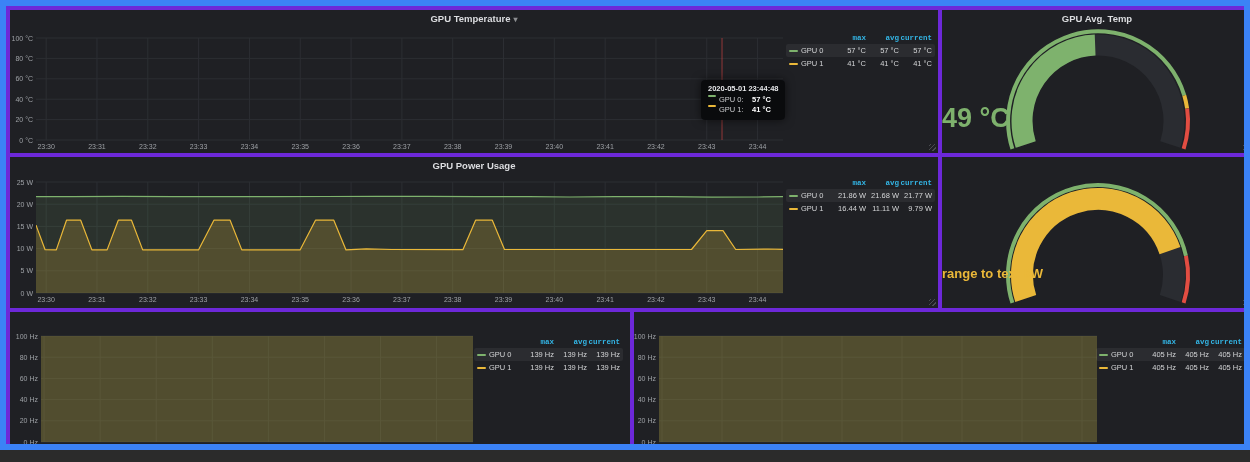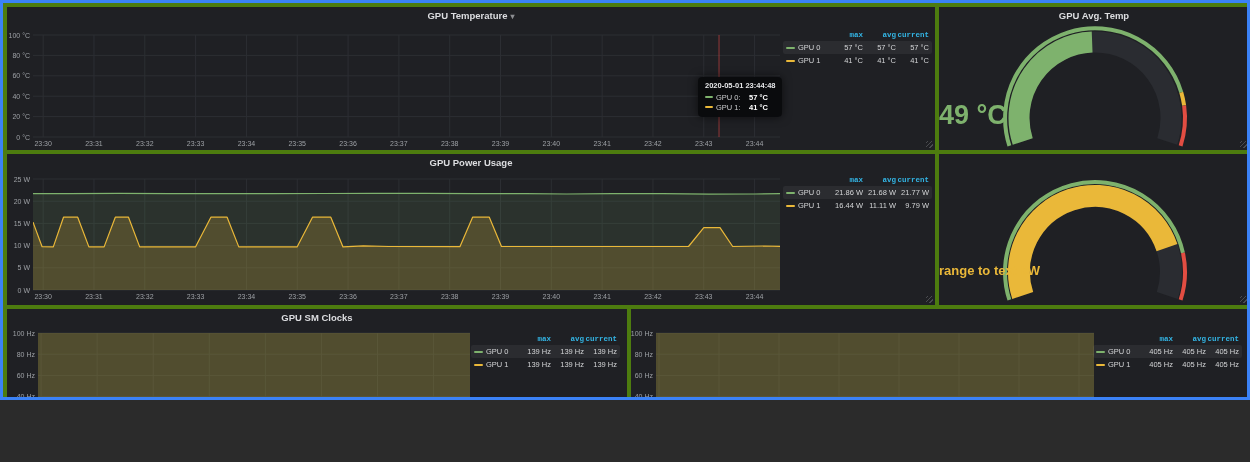"GPU Temperature ▾" .screen { background: #4d7c0f -> #6d28d9; border: 3px solid #3b82f6 -> 6px solid #3b82f6; height: 400px -> 450px }
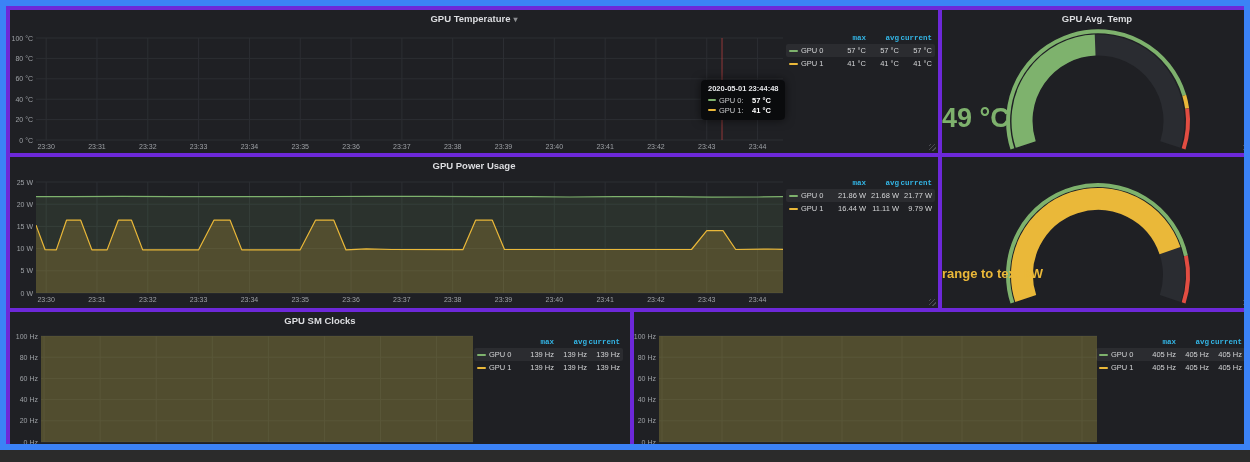"GPU 0:" .tt-row { align-items: center -> none }
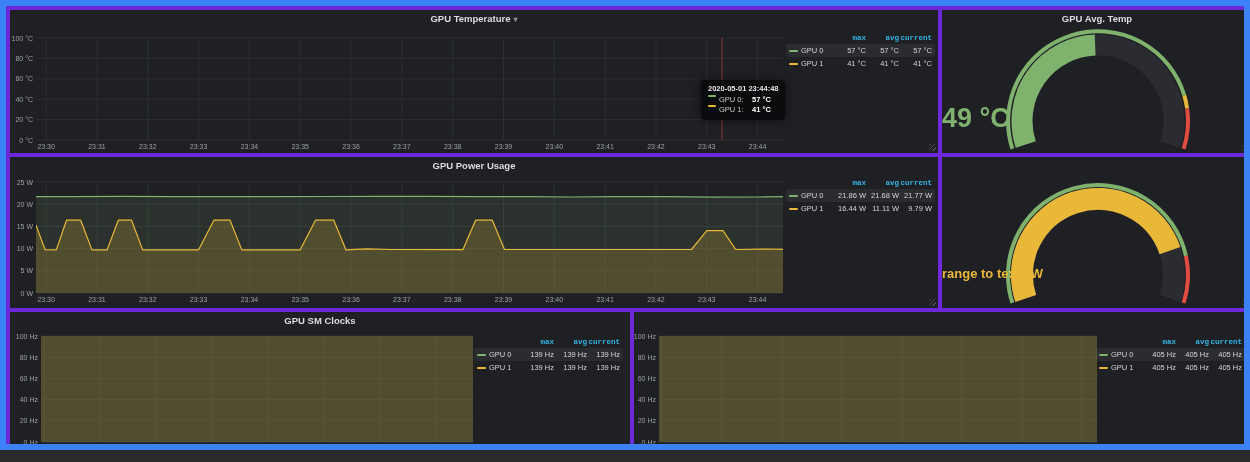"GPU SM Clocks" div.p-title { html: <div><span>GPU SM Clocks</span></div> -> none }
